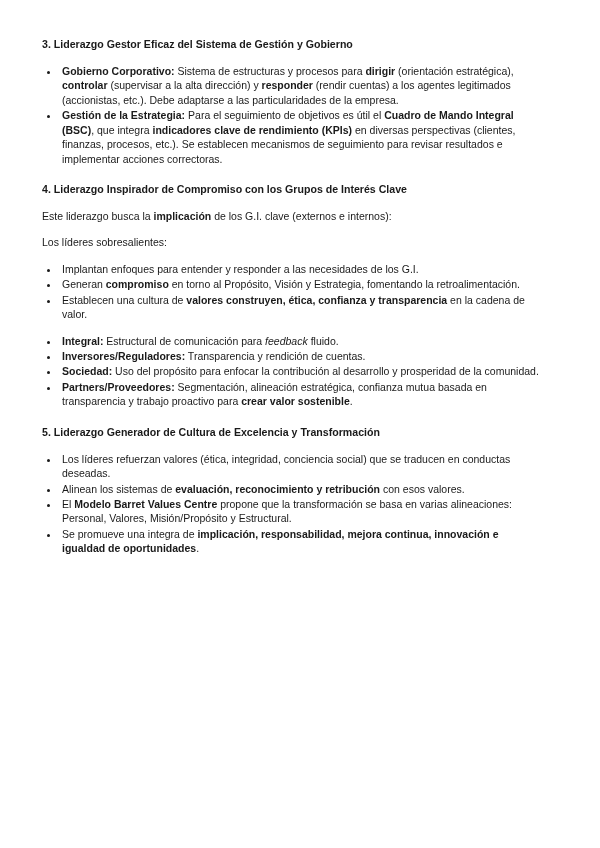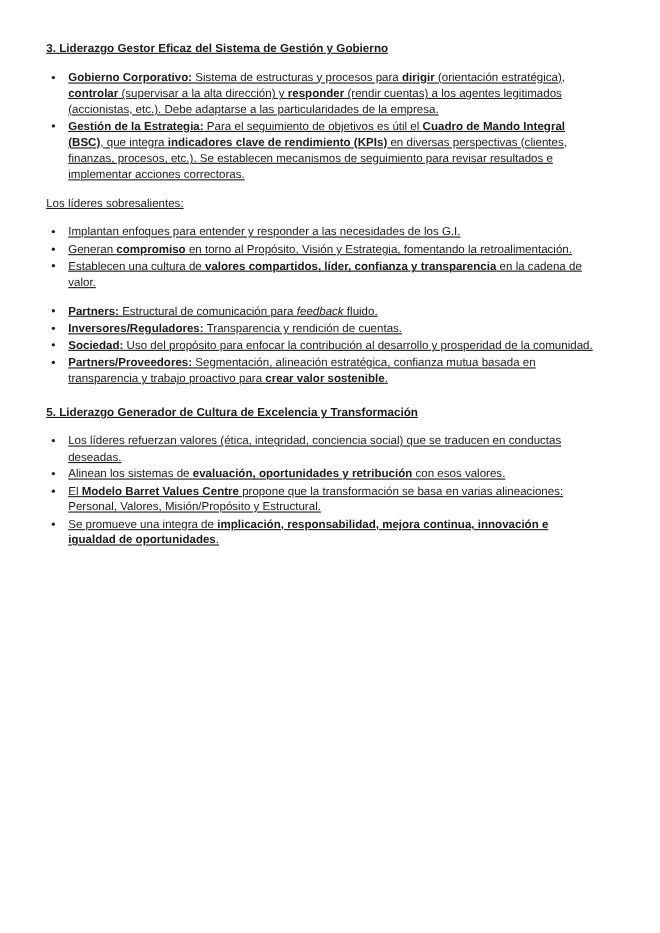"3. Liderazgo Gestor Eficaz del" .page { text-decoration: underline -> none }
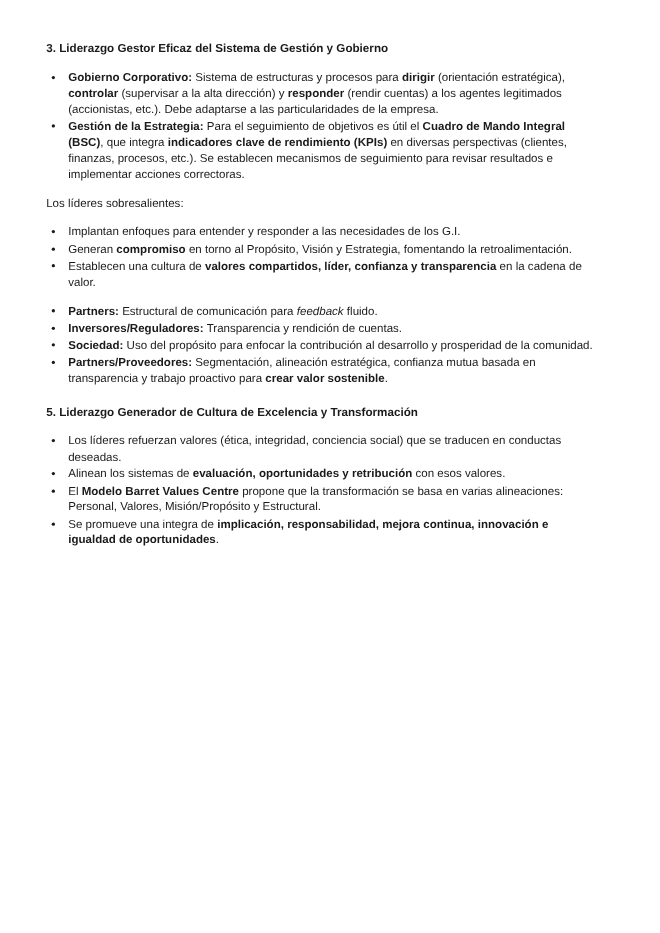"4. Liderazgo Inspirador de Compromiso" div.sec-heading { html: none -> <div>4. Liderazgo Inspirador de Compromiso con los Grupos de Interés Clave</div> }
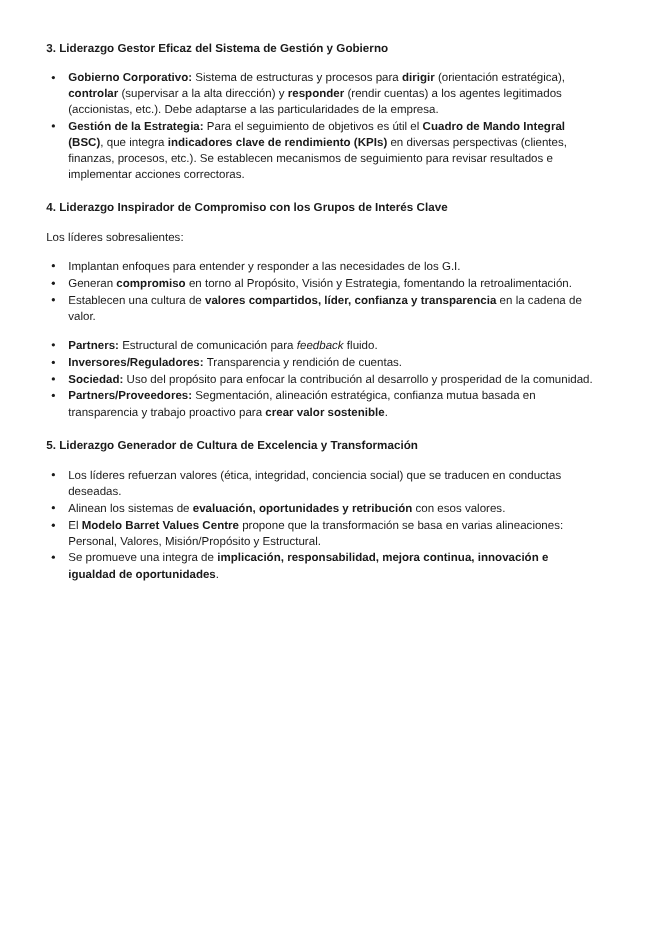"Este liderazgo busca la implicación" p.para { html: none -> <p><span>Este liderazgo busca la </span><span>implicación</span><span> de los G.I. clave (externos e internos):</span></p> }
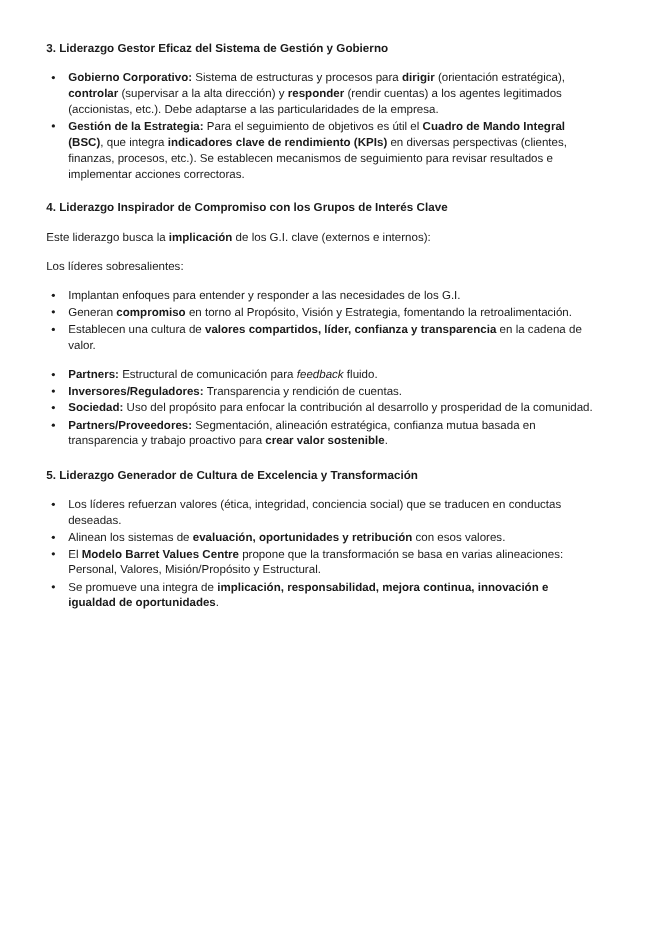"valores compartidos, líder, confianza y" span.b { text: compartidos, líder -> construyen, ética }
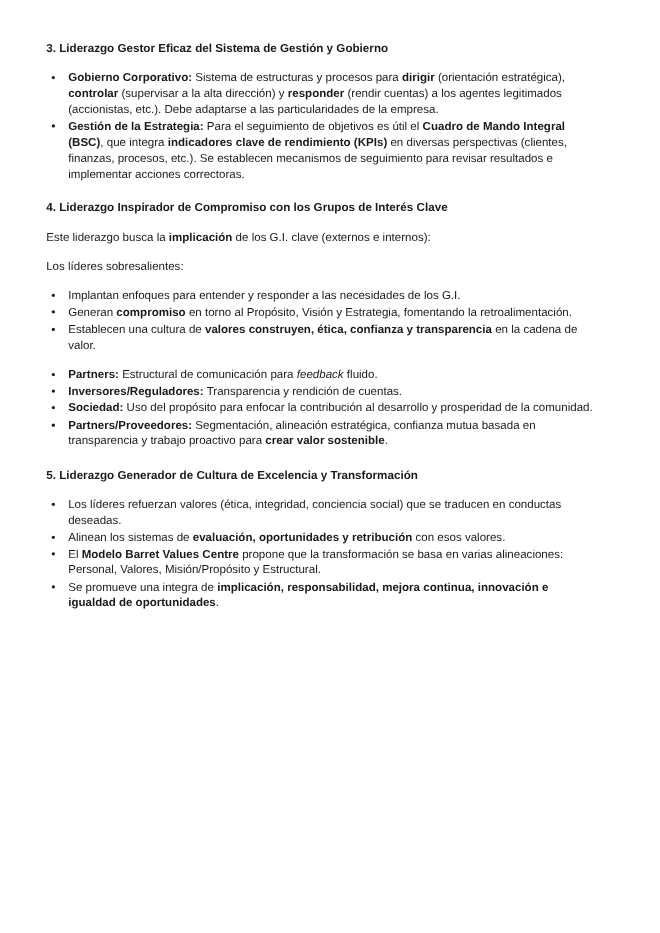"Partners:" span.b { text: Partners -> Integral }
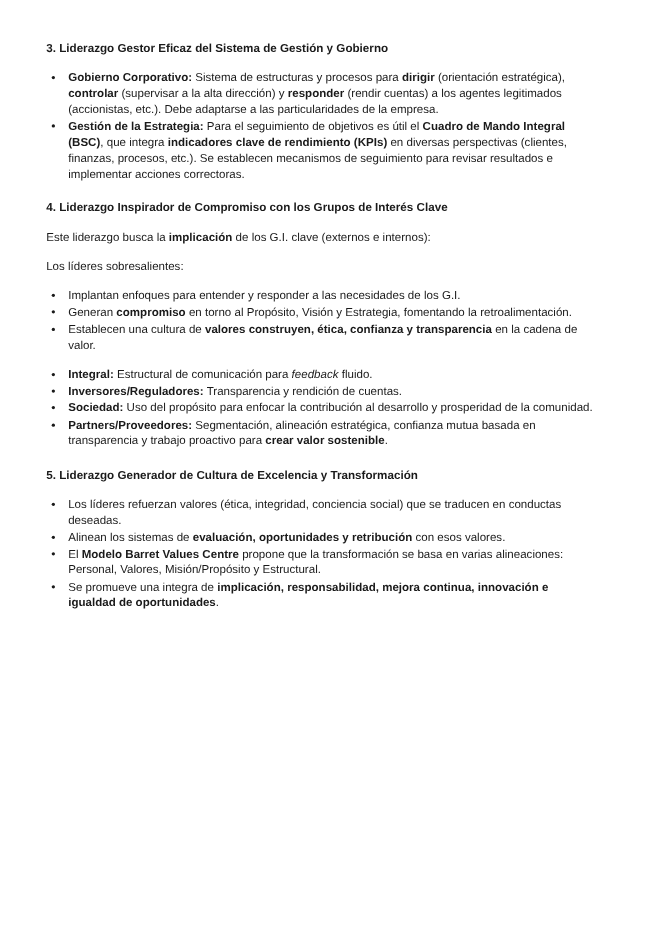"evaluación, oportunidades y retribución" span.b { text: oportunidades -> reconocimiento }
